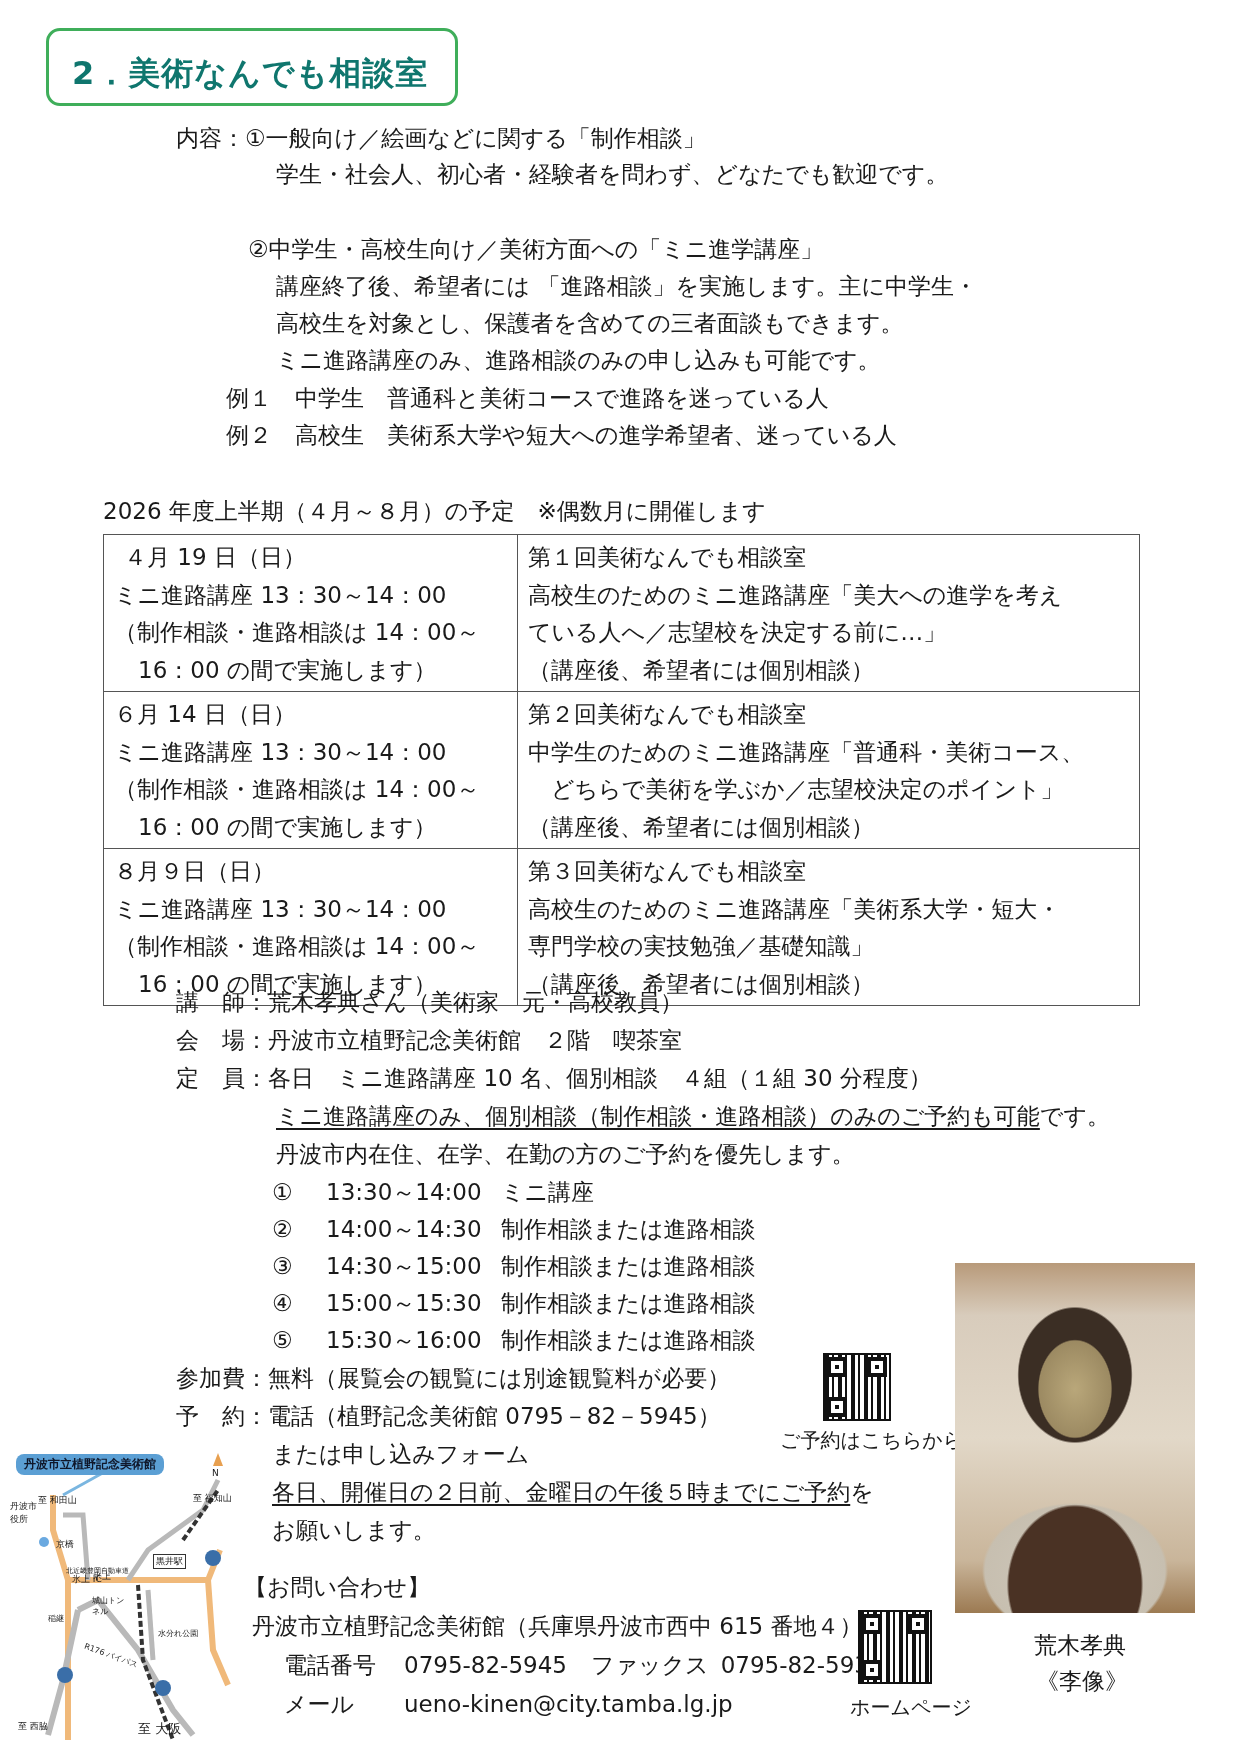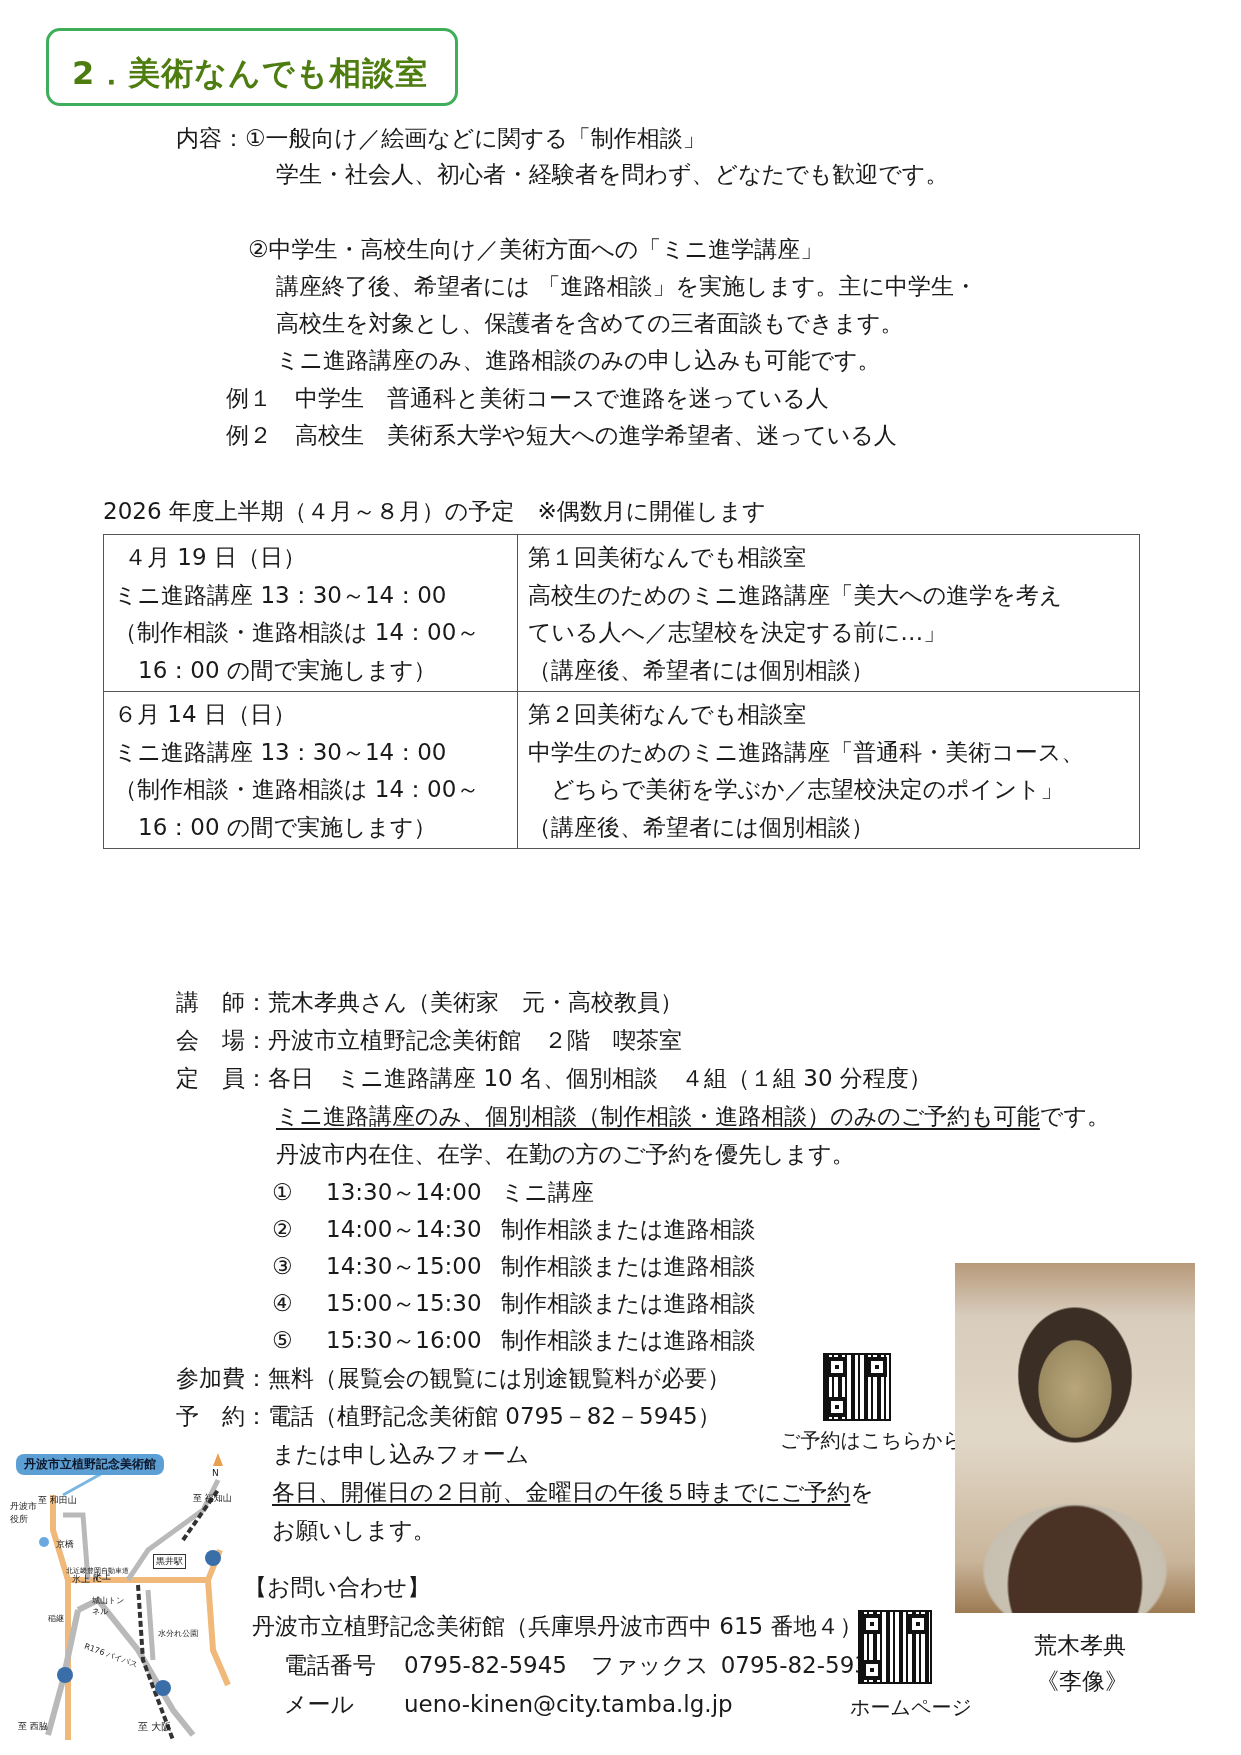"2．美術なんでも相談室" .title-text { color: #4d7c0f -> #0f766e }
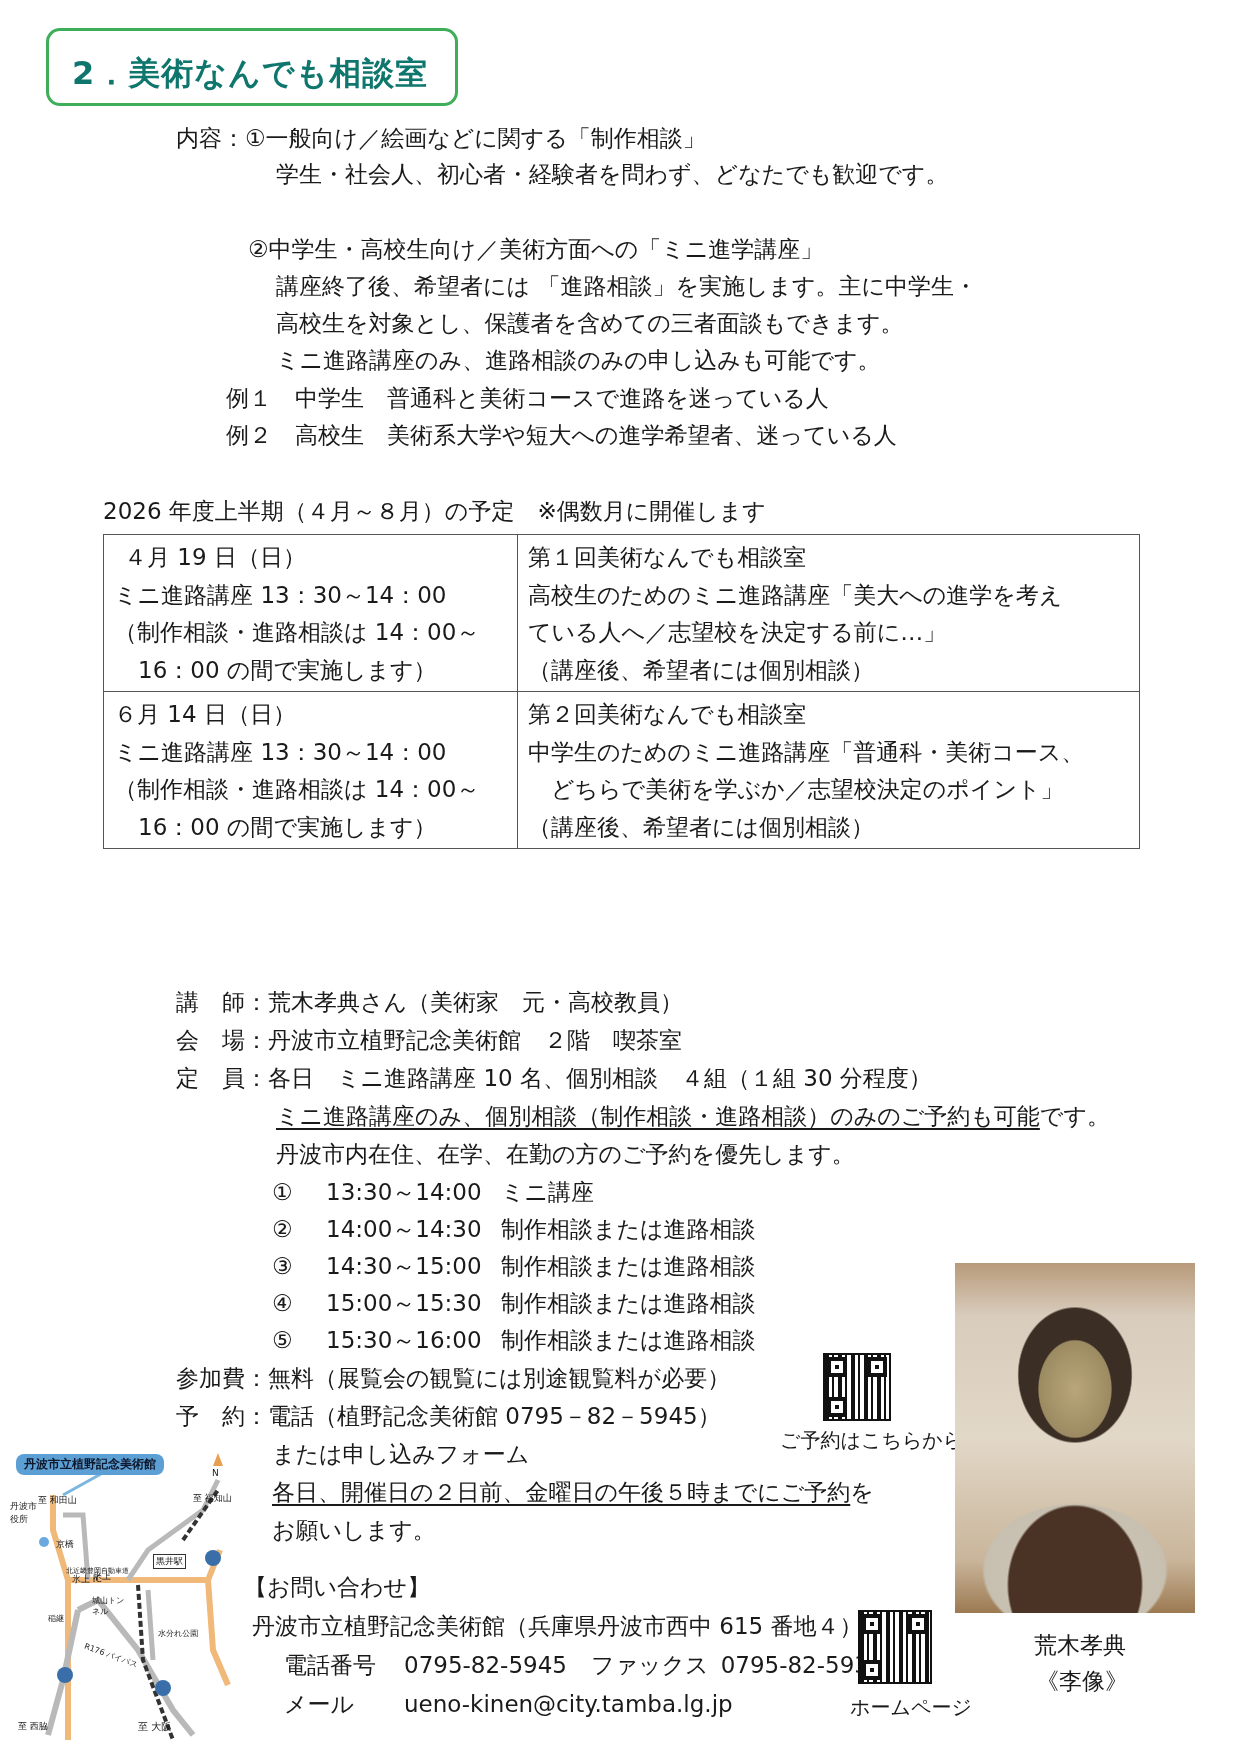"８月９日（日）" tr { html: none -> <tr> <td> <div>８月９日（日）</div> <div>ミニ進路講座 13：30～14：00</div> <div>（制作相談・進路相談は 14：00～</div> <div>16：00 の間で実施します）</div> </td> <td> <div>第３回美術なんでも相談室</div> <div>高校生のためのミニ進路講座「美術系大学・短大・</div> <div>専門学校の実技勉強／基礎知識」</div> <div>（講座後、希望者には個別相談）</div> </td> </tr> }
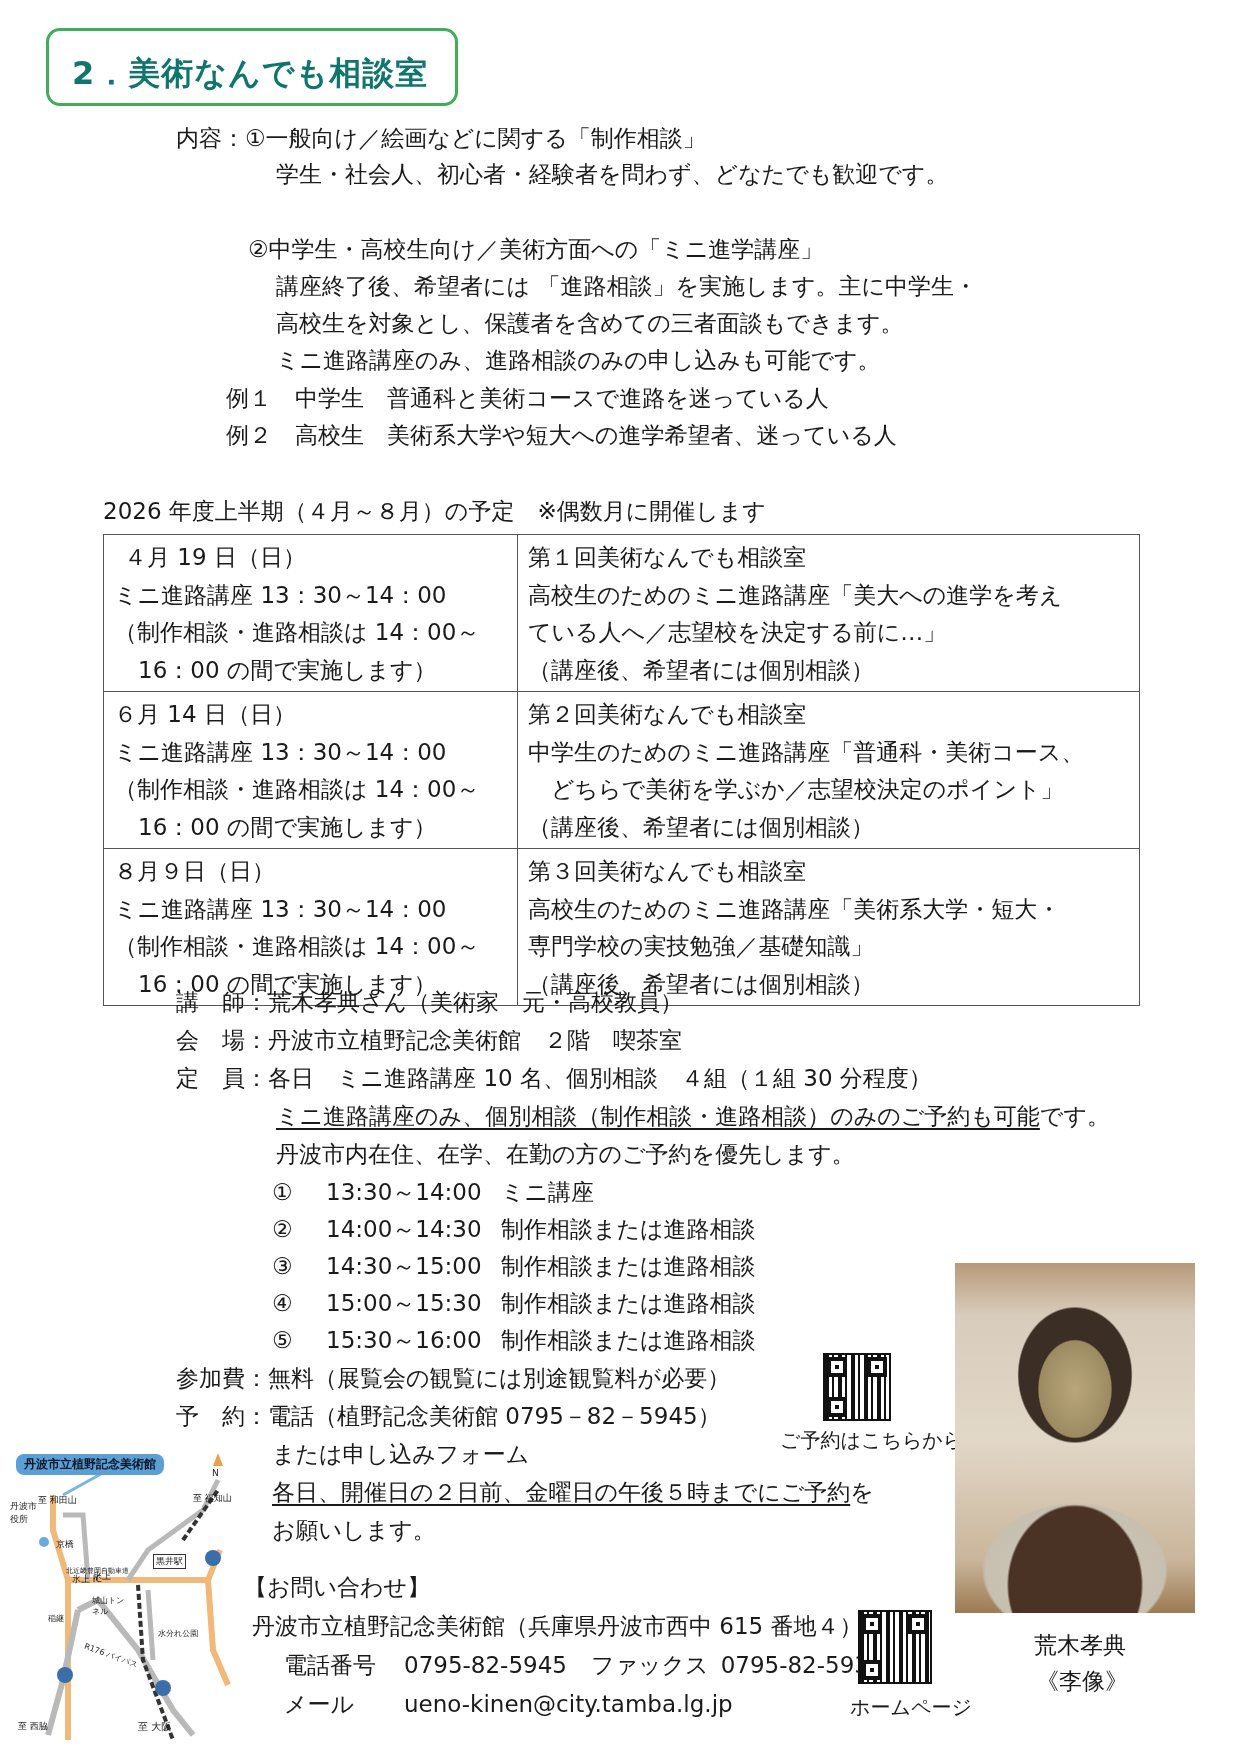"至 大阪" div.abs { font-size: 10px -> 13px }
